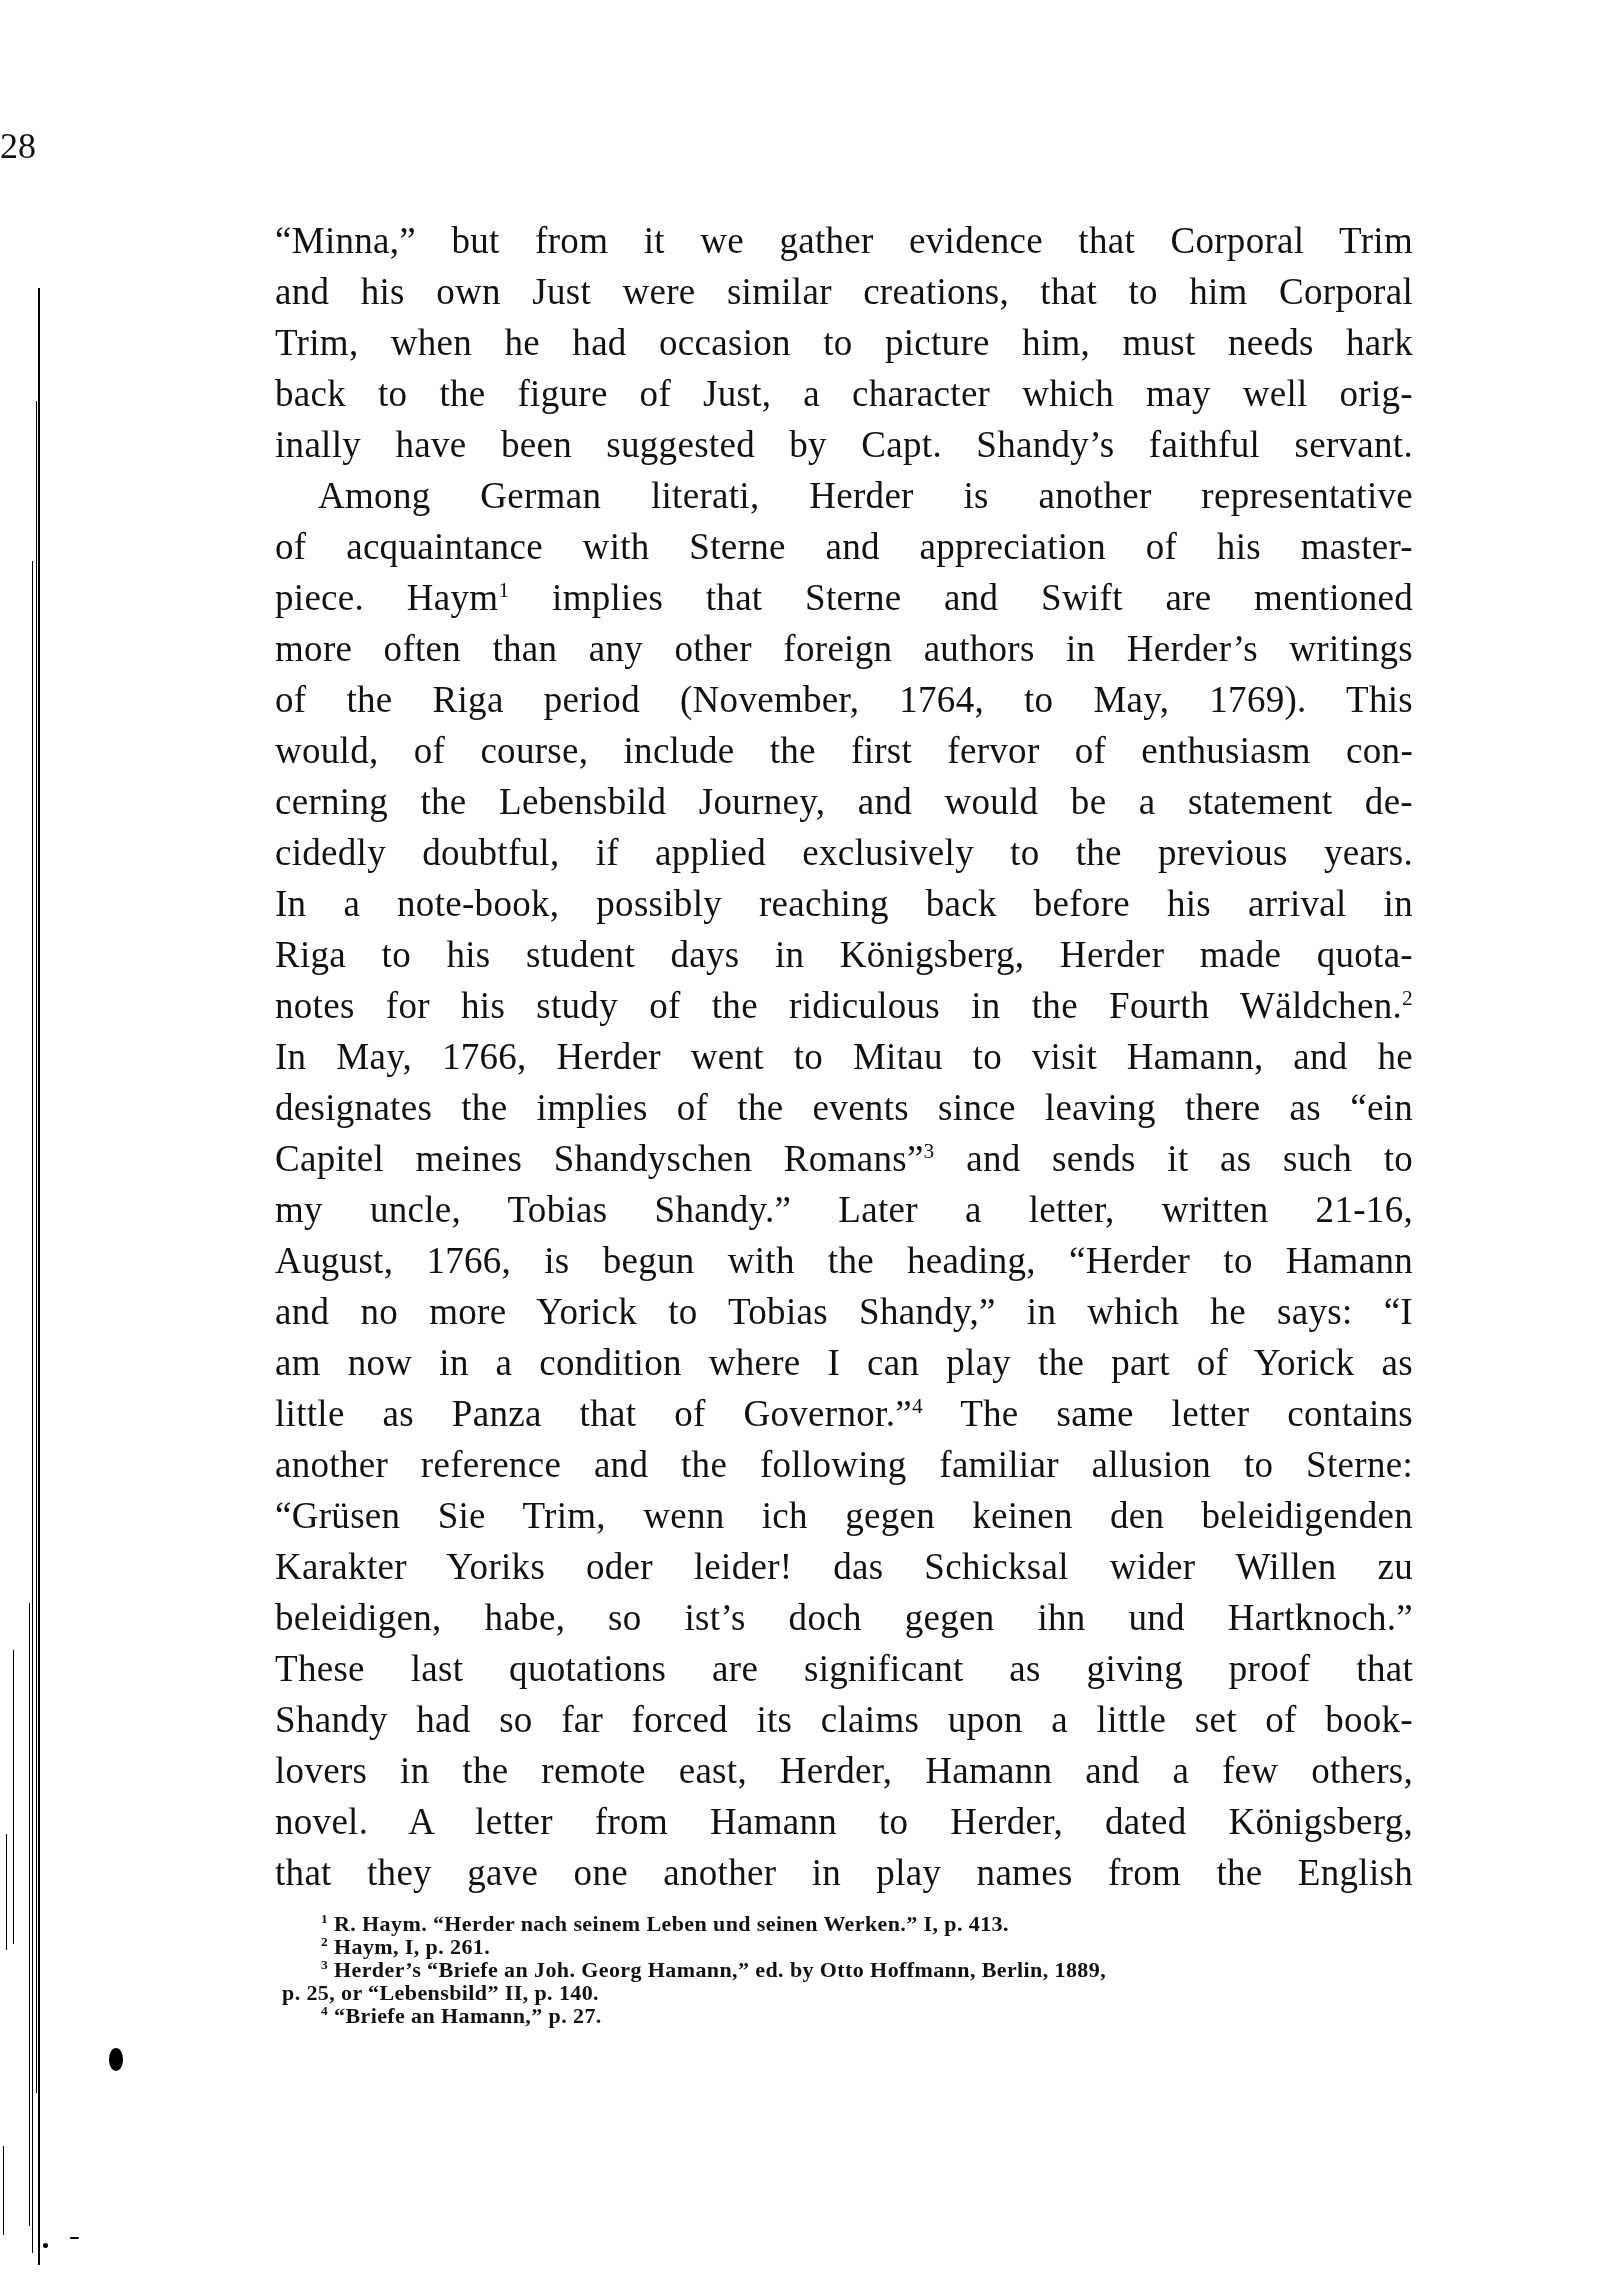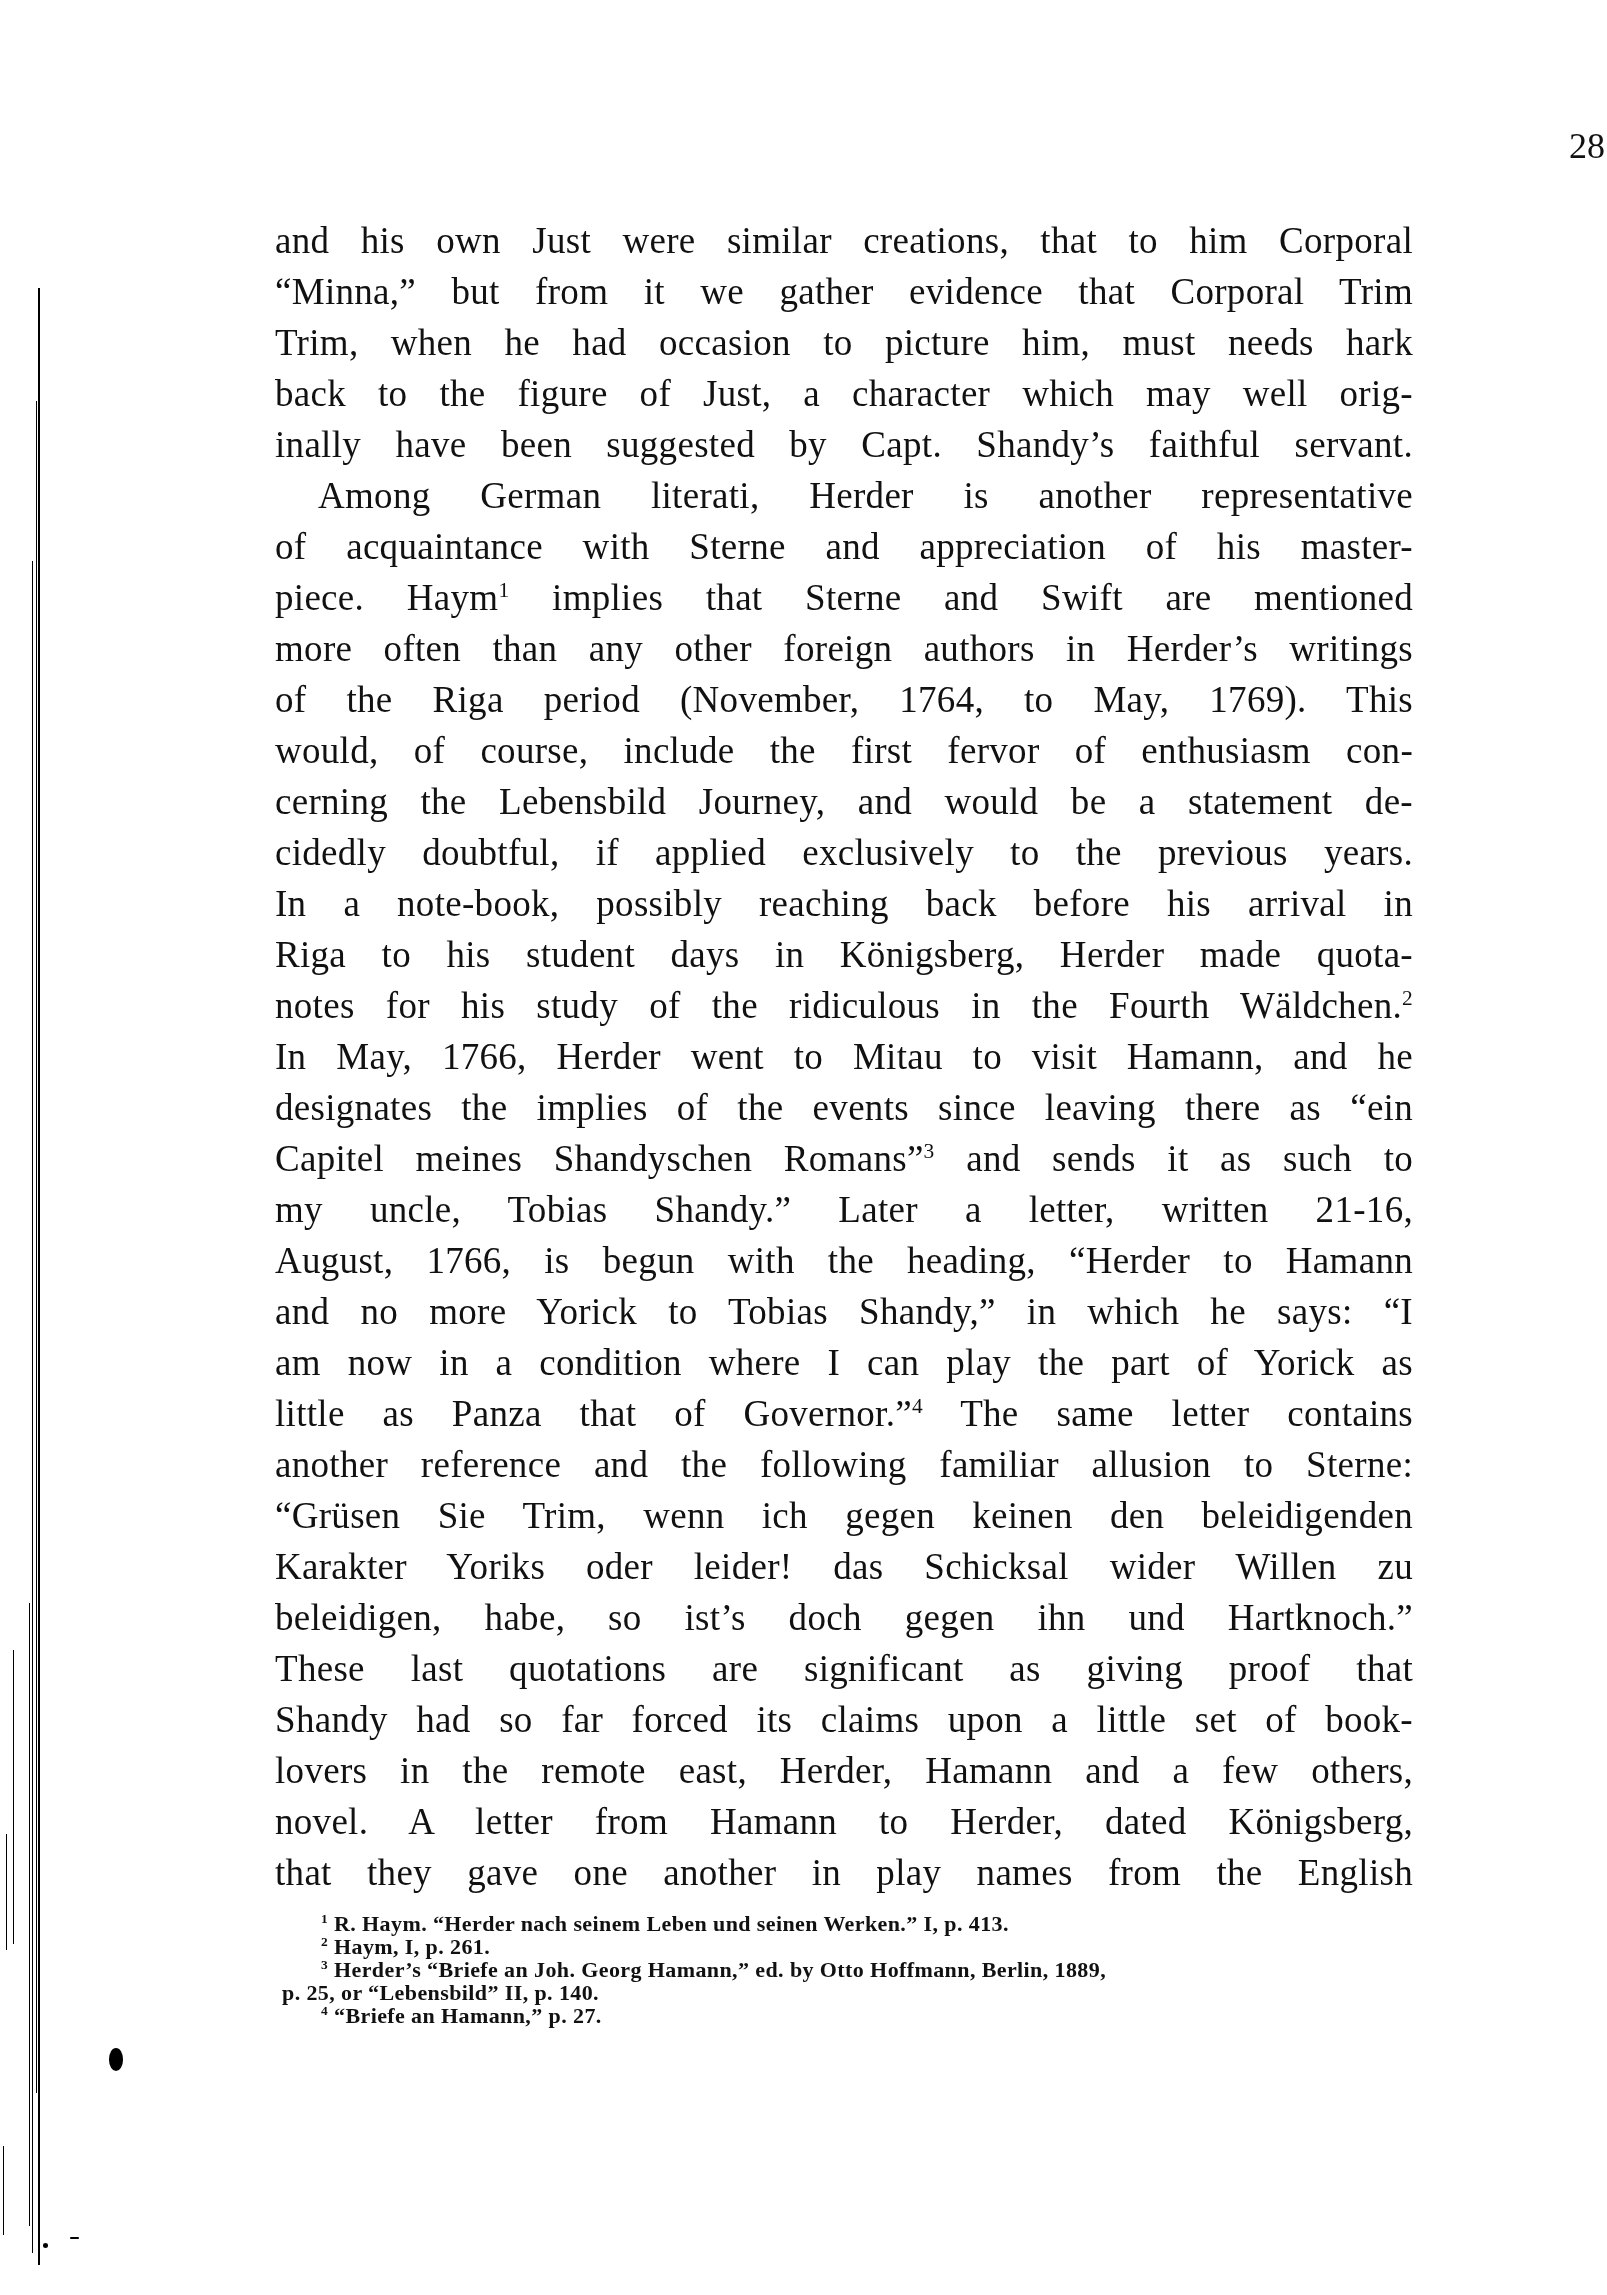"28" .page-number { text-align: right -> left }
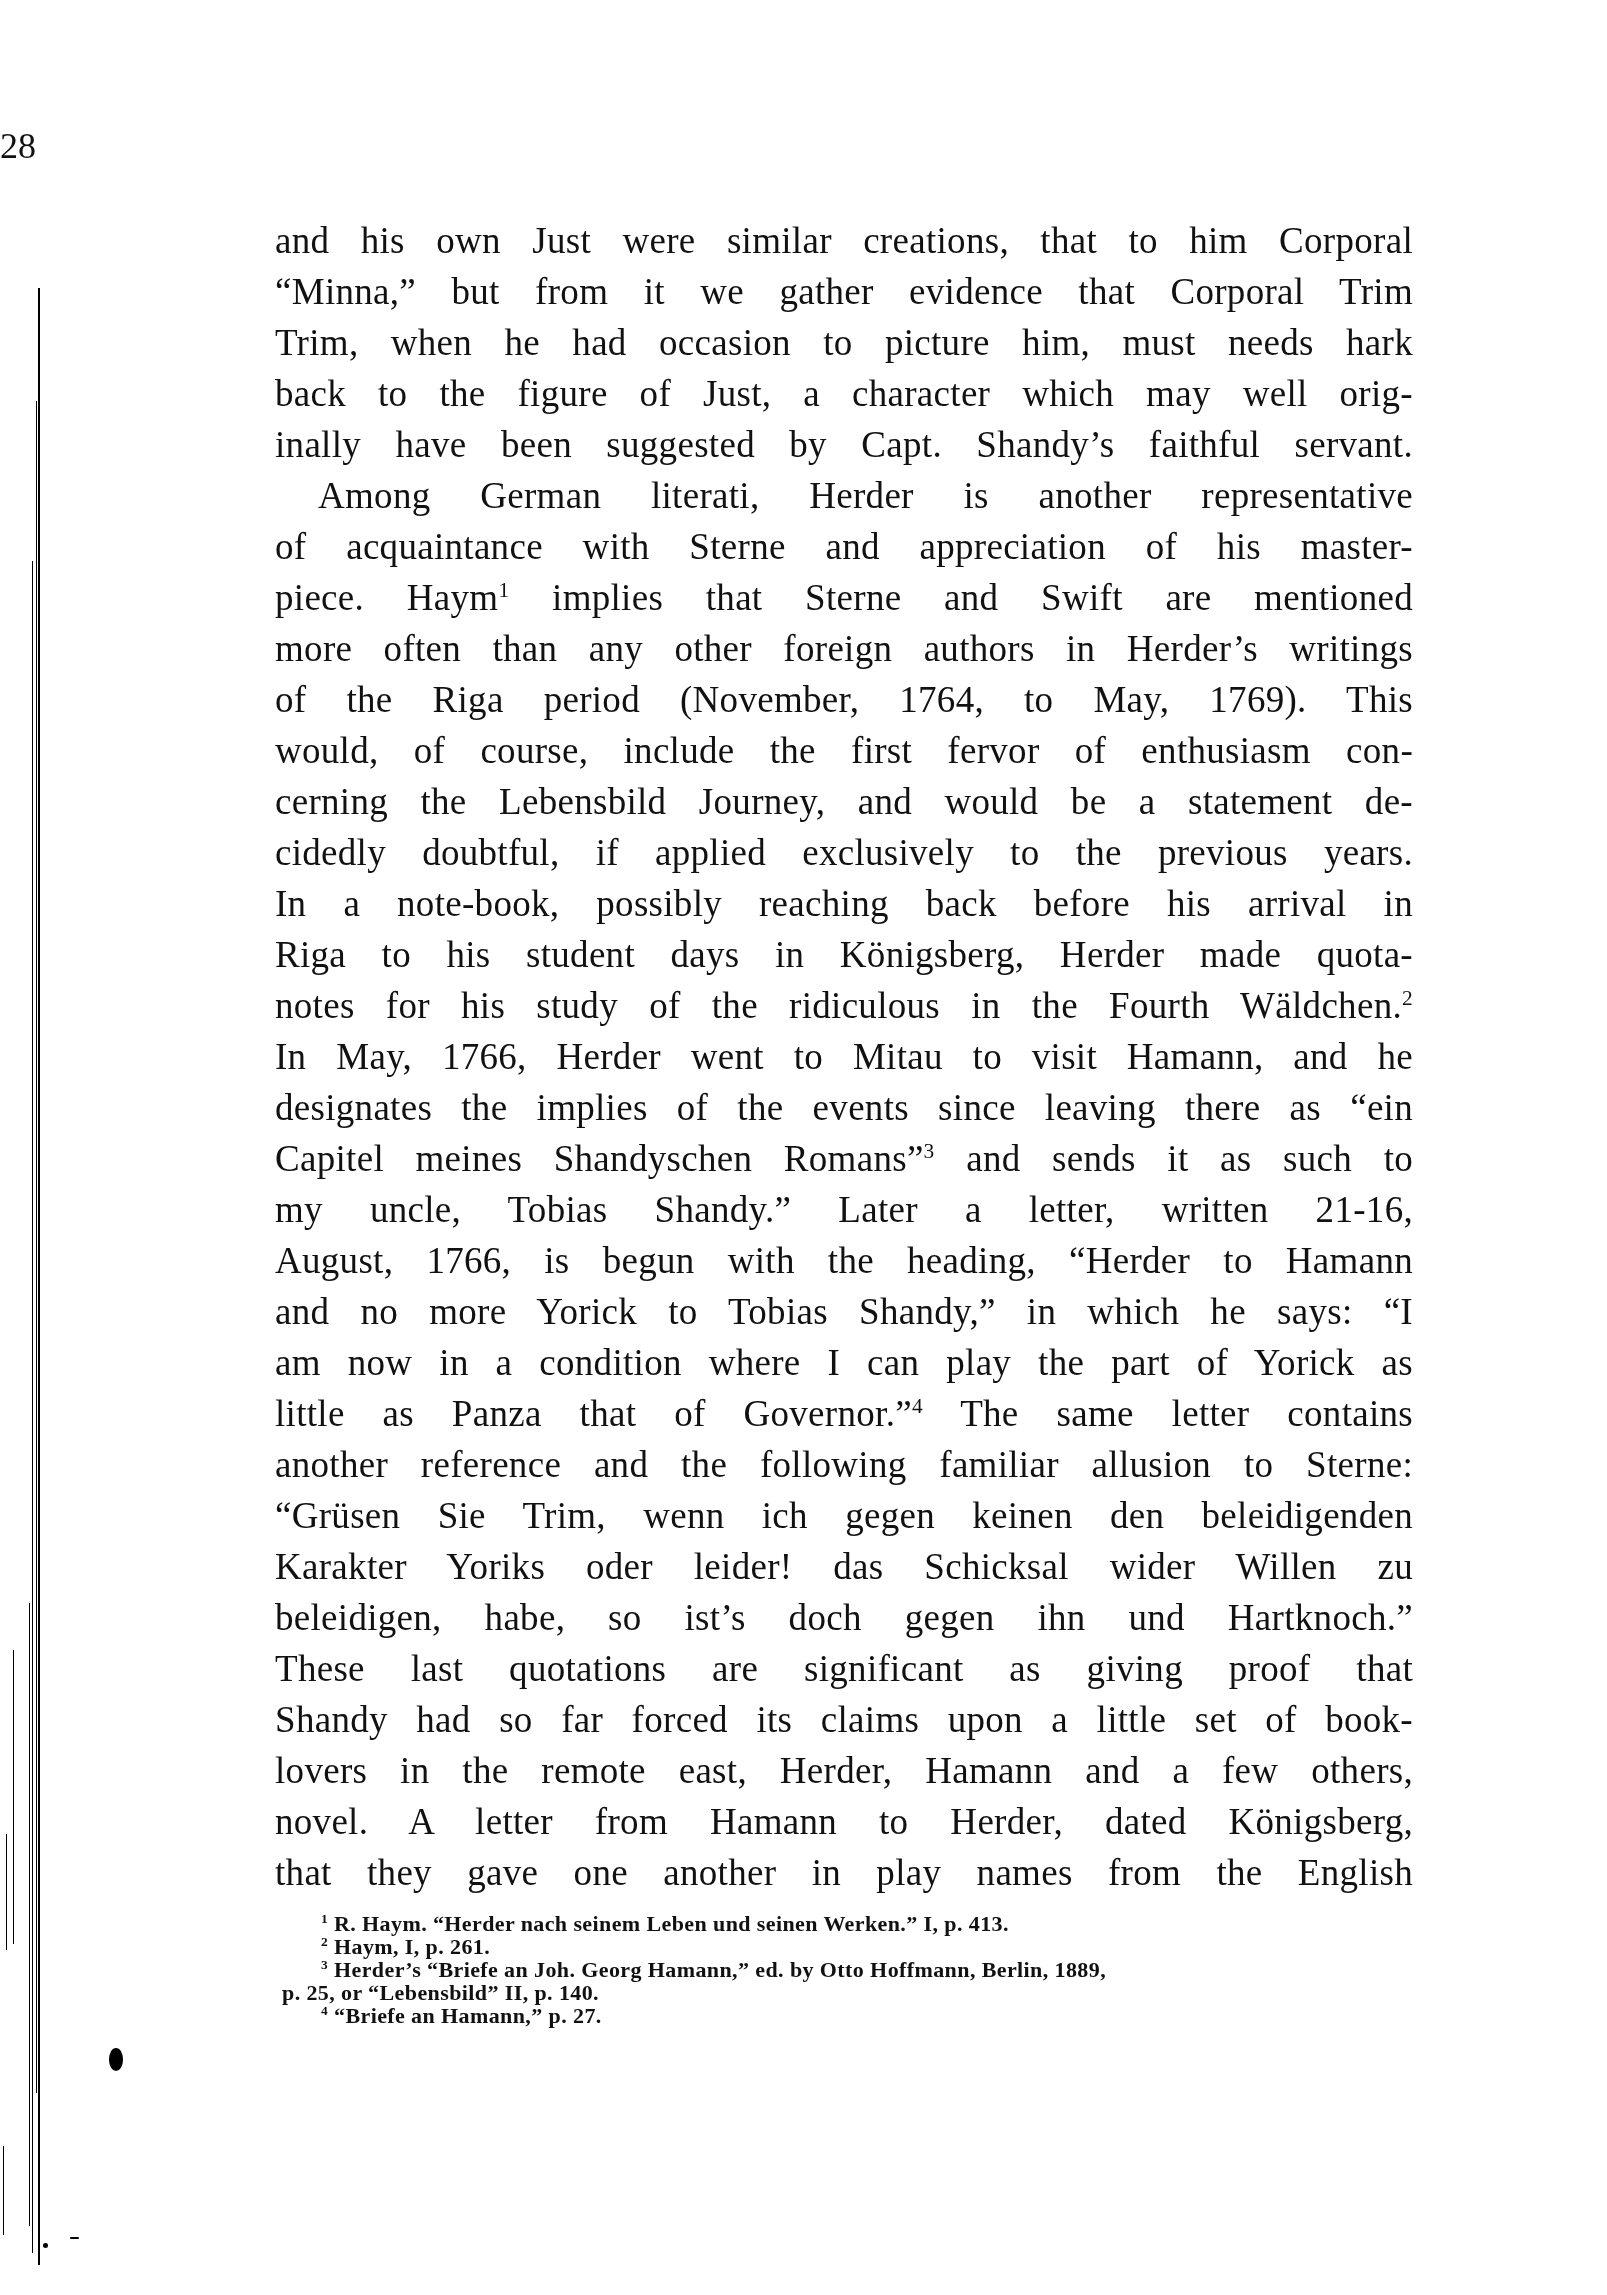"and his own Just were" span.line { order: before "“Minna,” but from it we" -> after "“Minna,” but from it we" }
